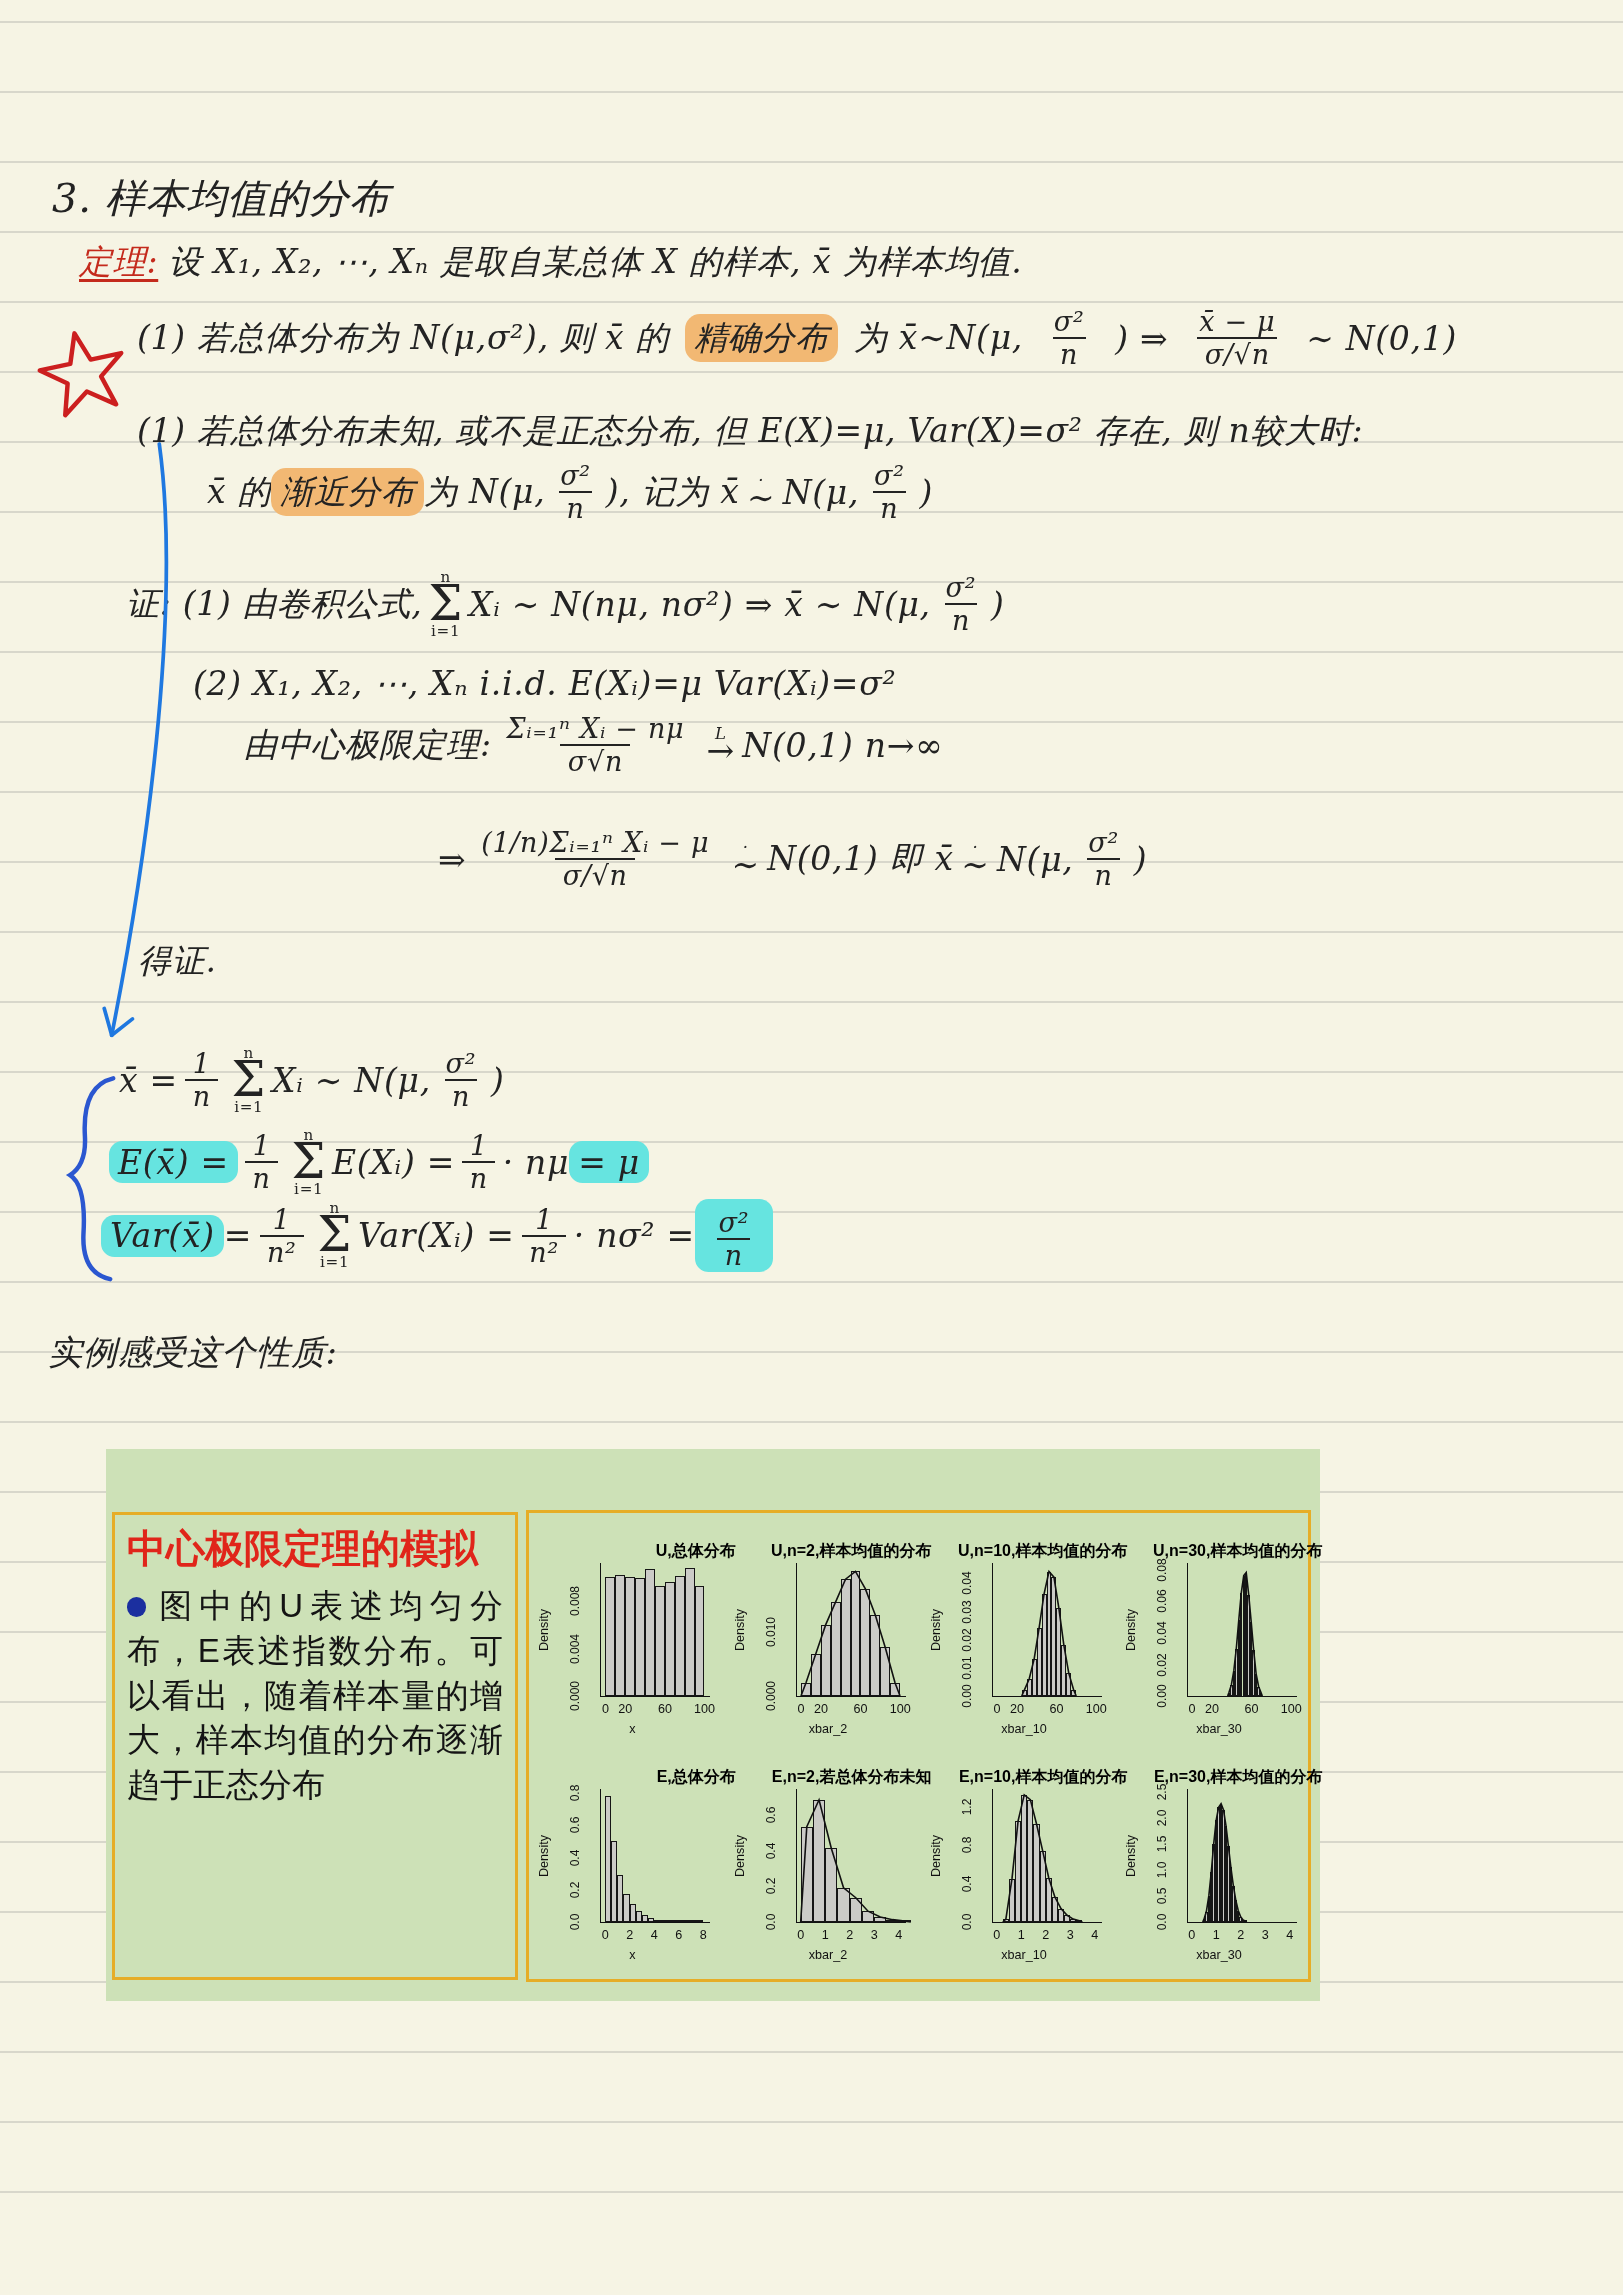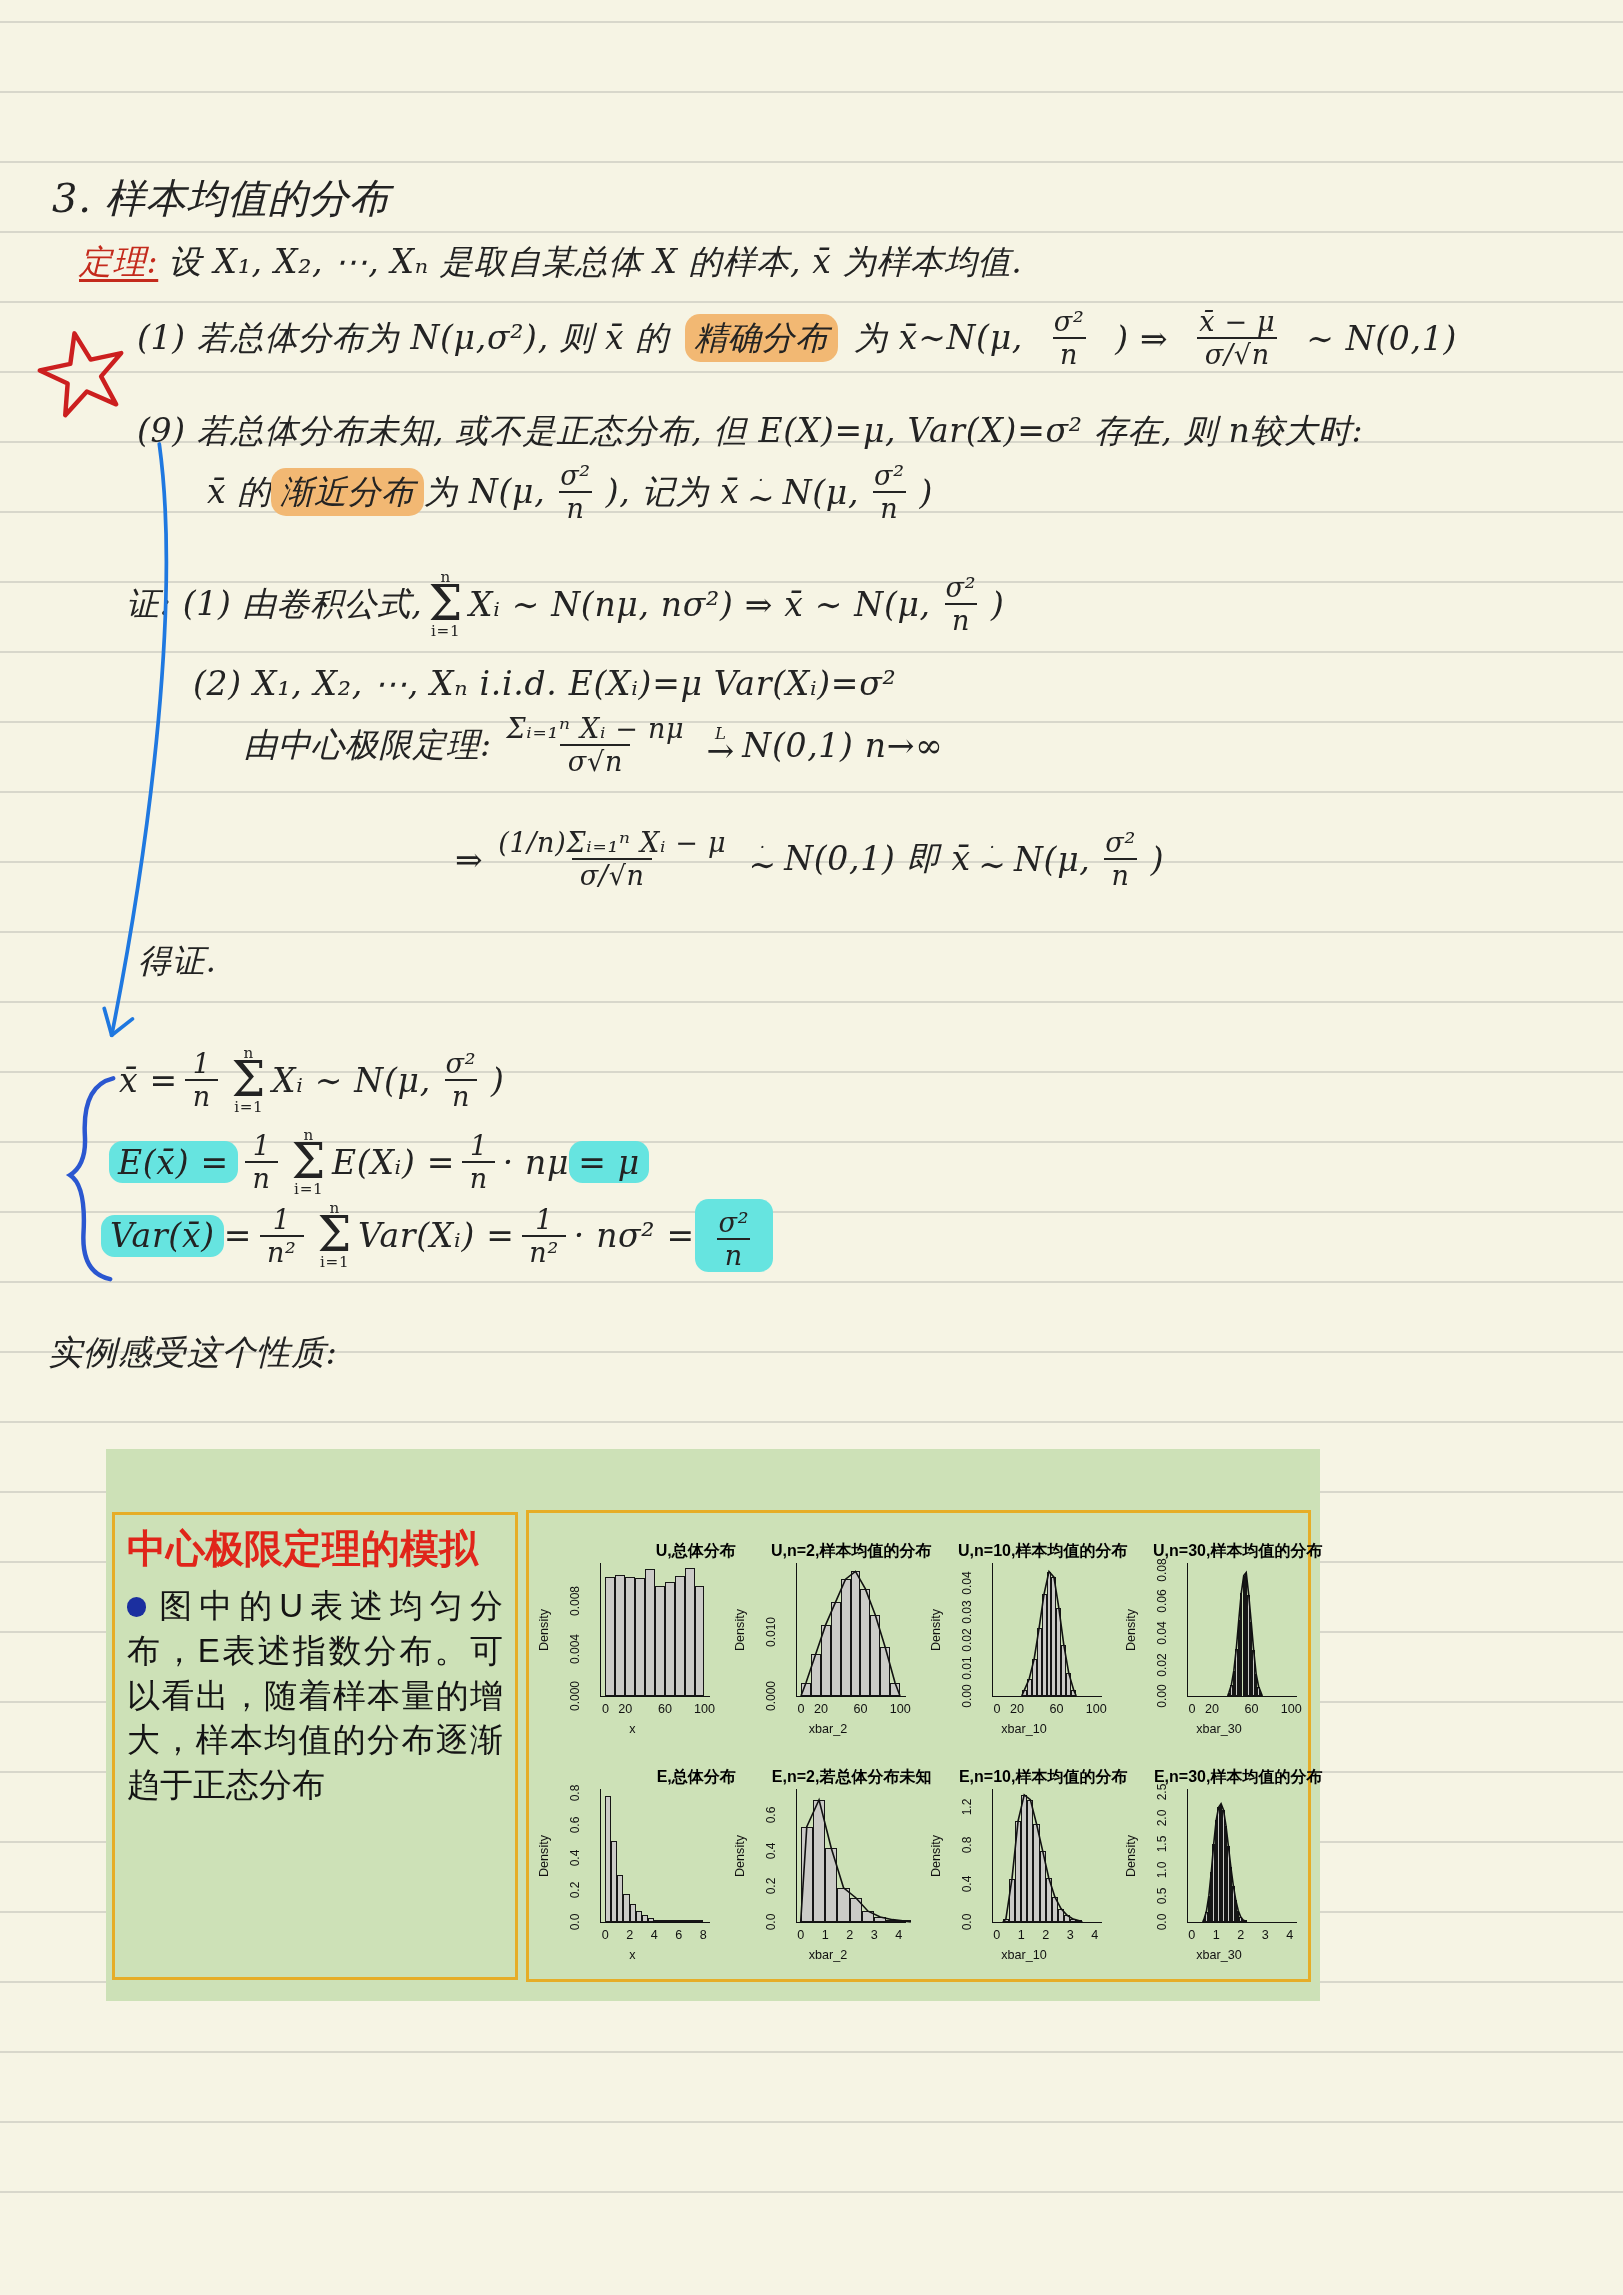"(9) 若总体分布未知, 或不是正态分布, 但 E(X)=μ," div.hand { text: 9 -> 1 }
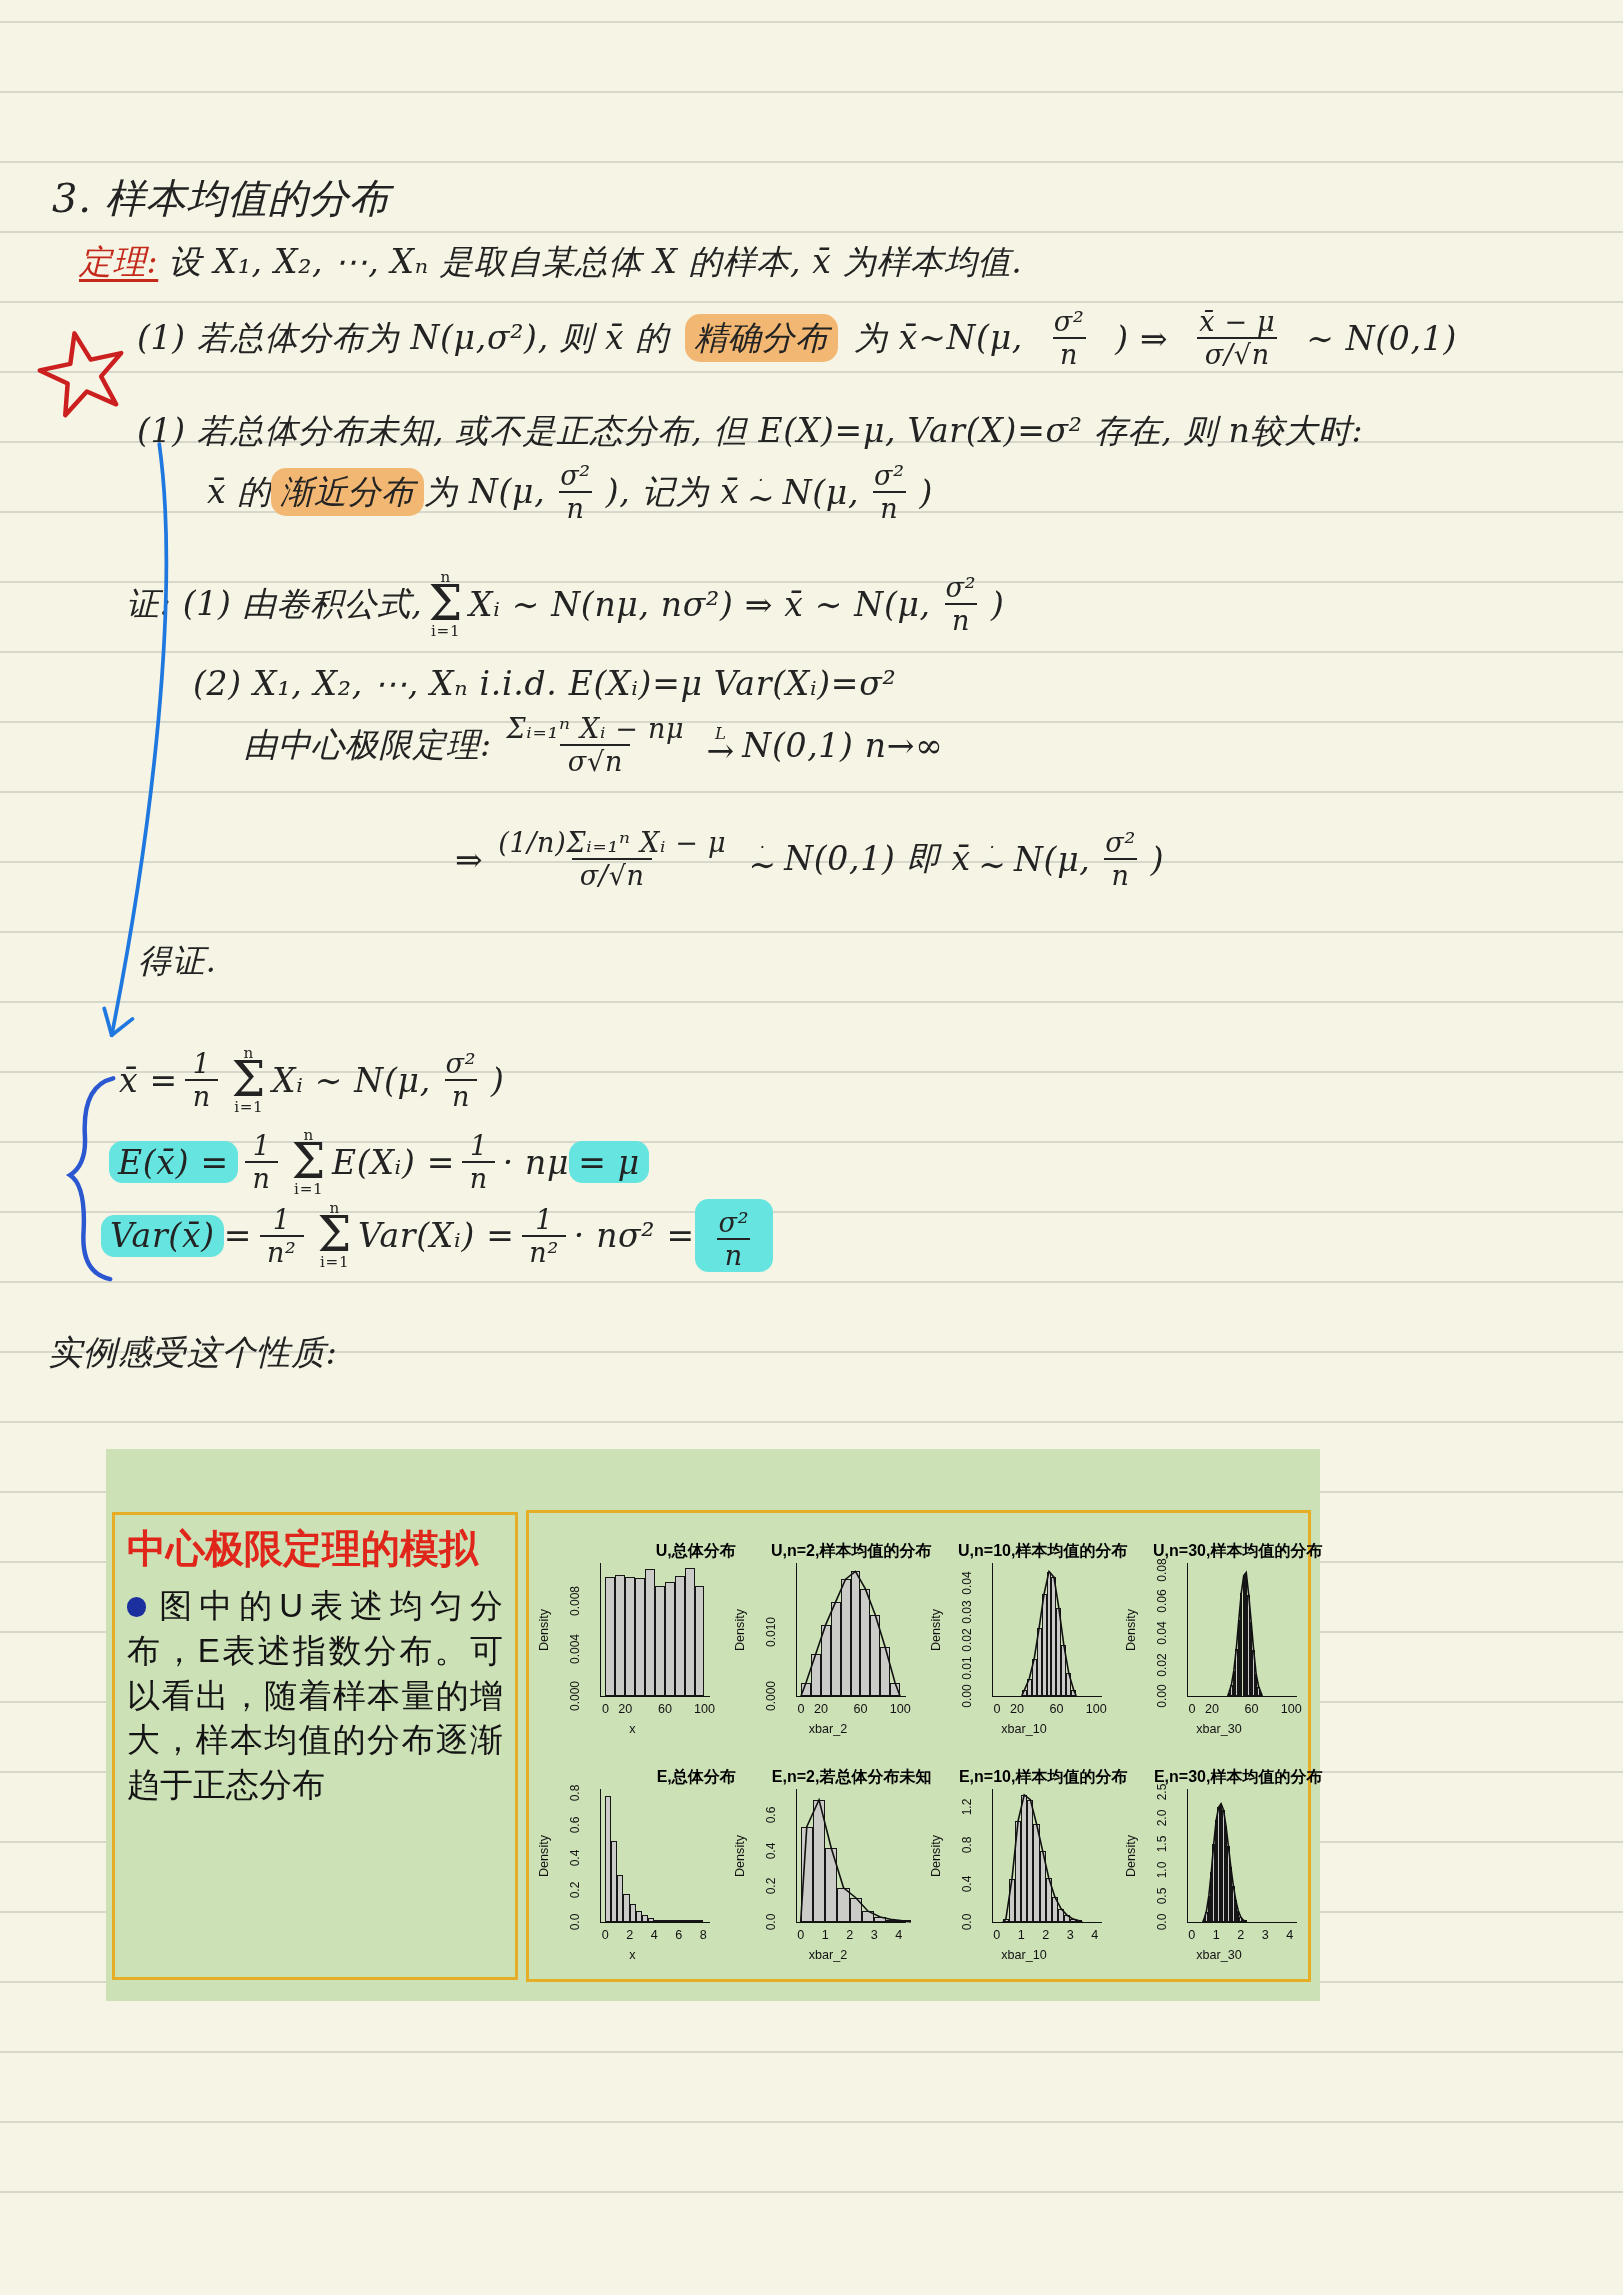"⇒ N(0,1) 即 x̄ N(μ," div.hand { left: 455px -> 438px }
